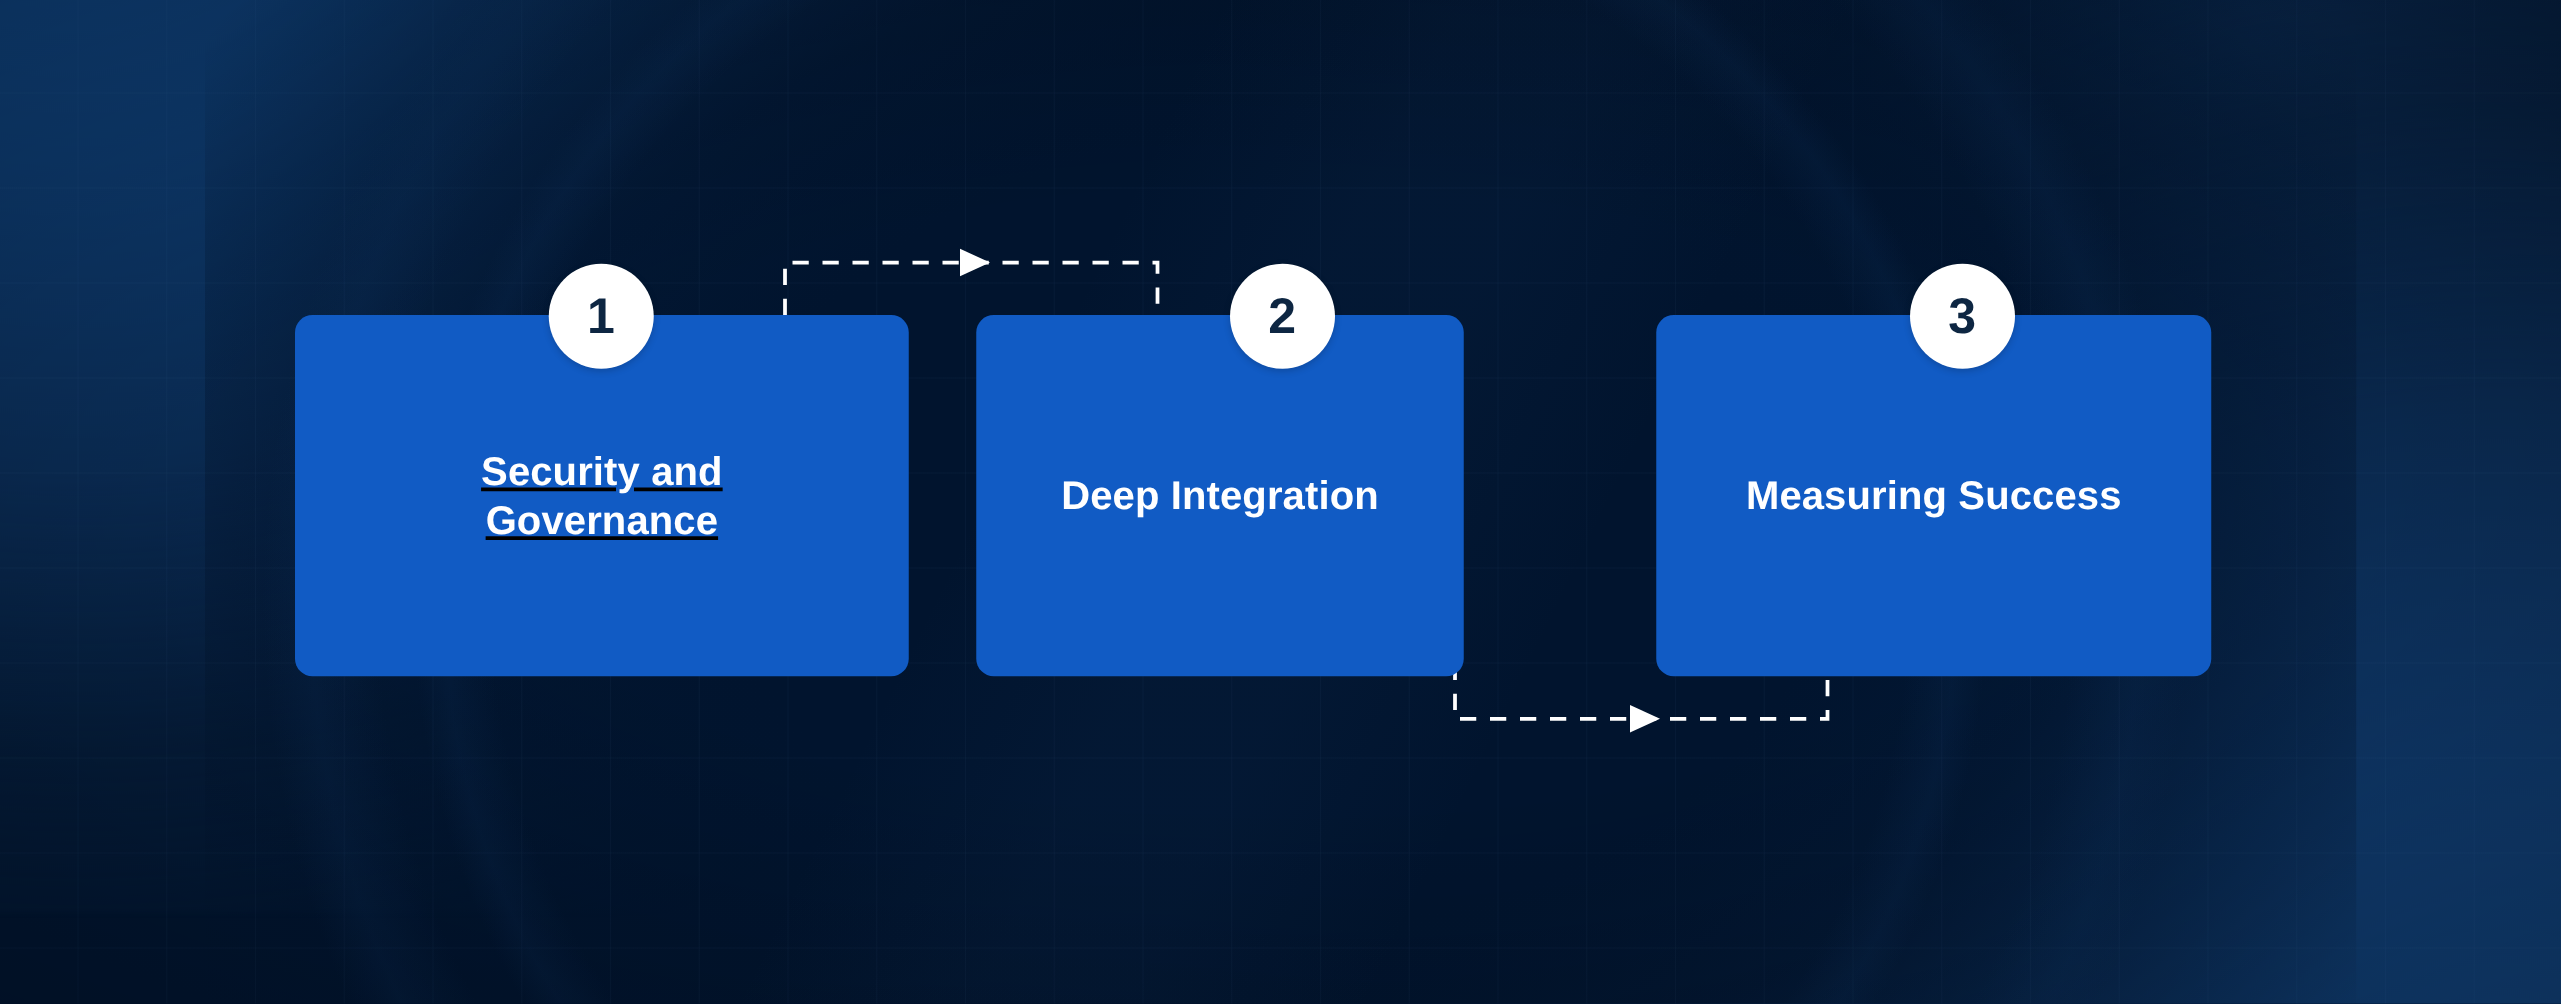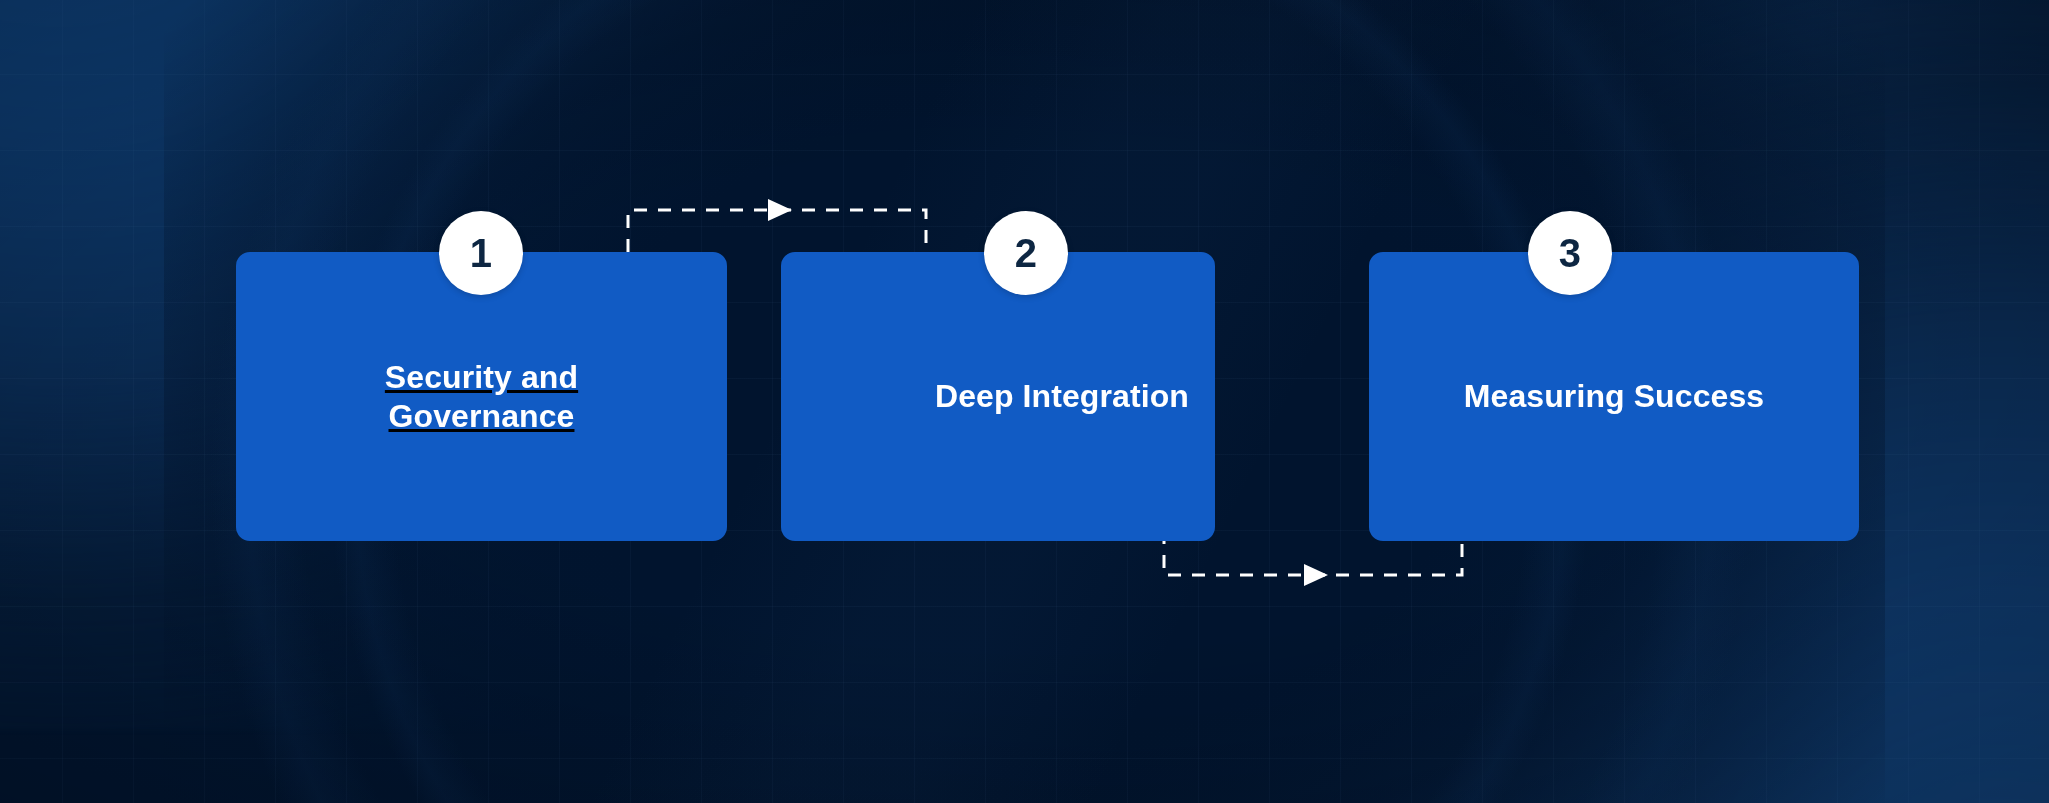"Deep Integration" #card-2 { justify-content: flex-end -> none; width: 434px -> 390px }
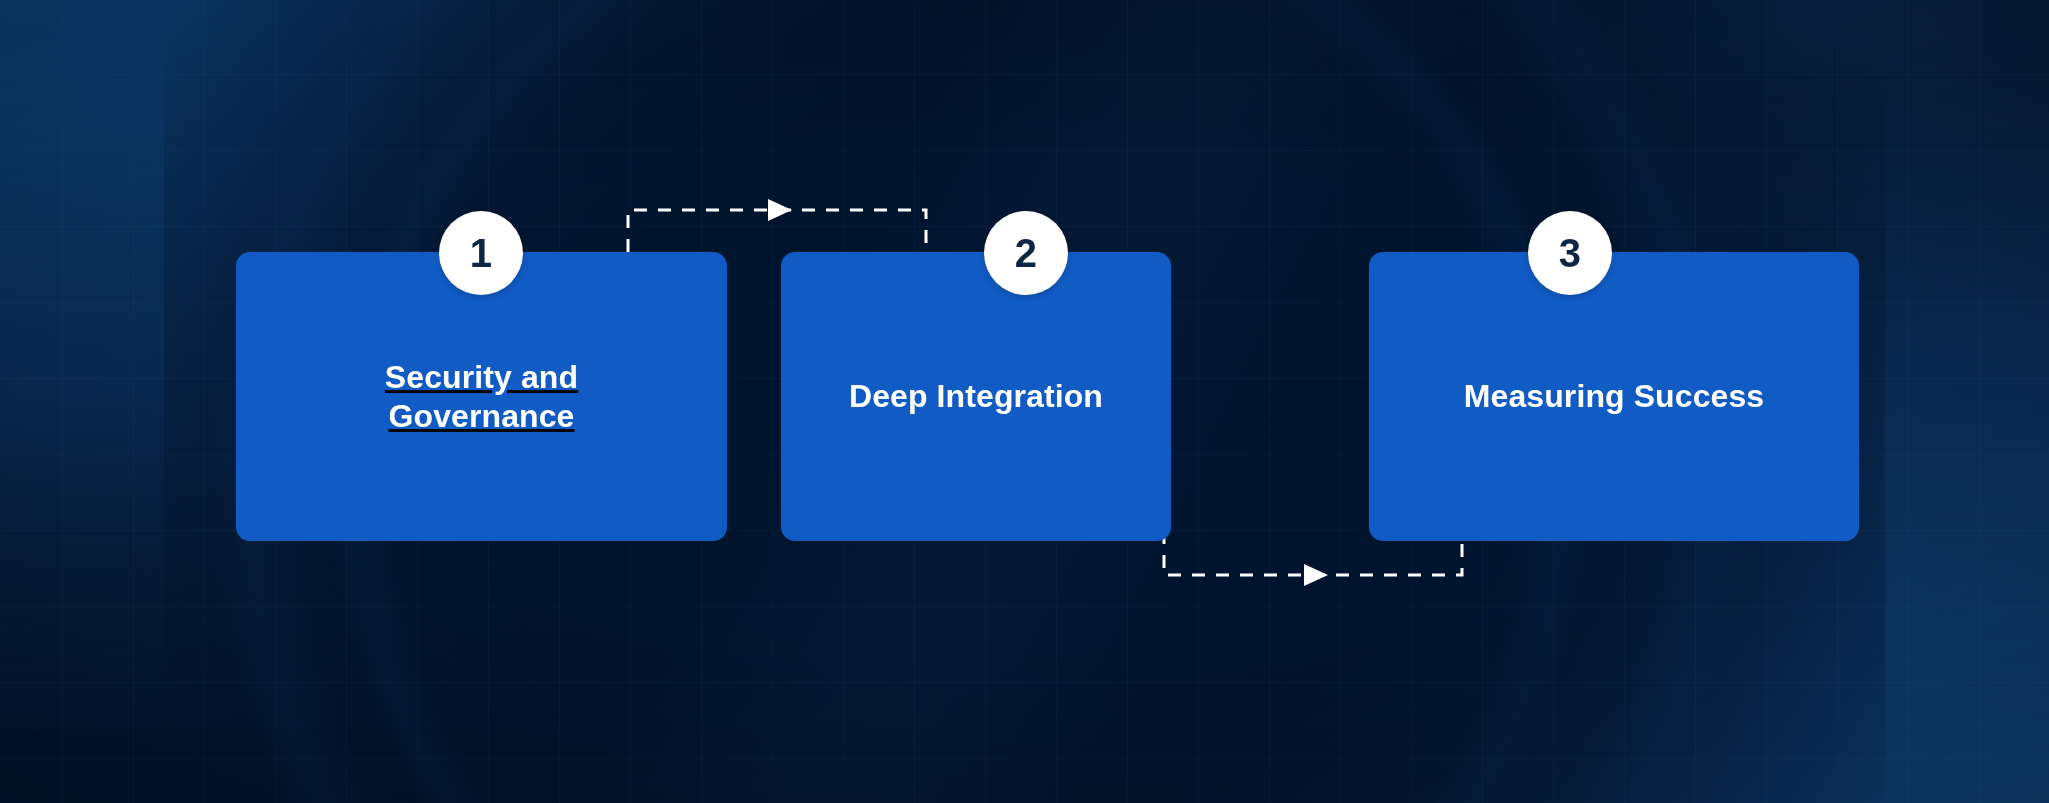"Measuring Success" #card-3 { margin-left: 44px -> none; width: 490px -> 444px }
